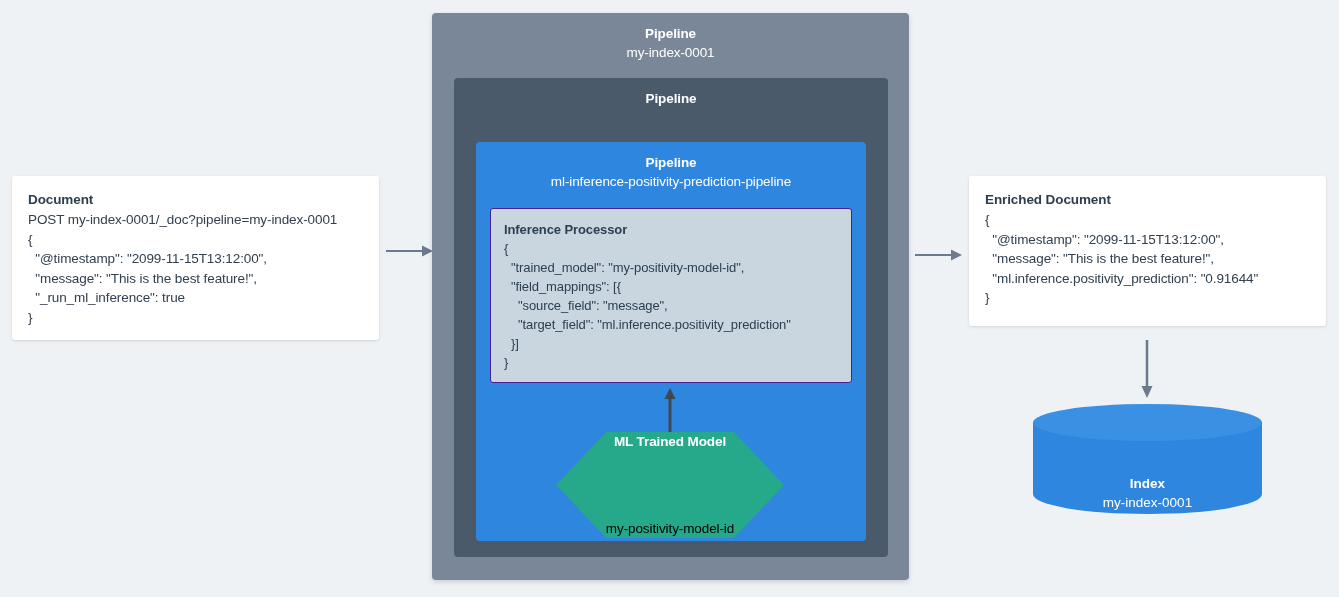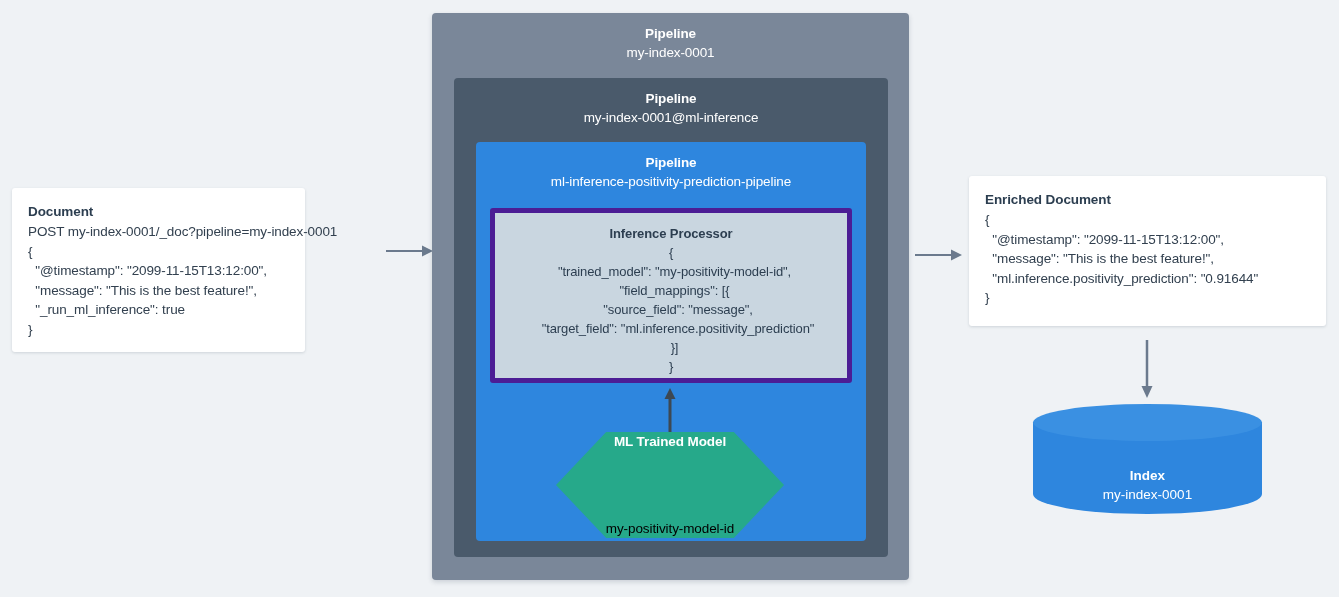"my-index-0001@ml-inference" div.pipe-value { html: <div>my-index-0001@ml-inference</div> -> none }
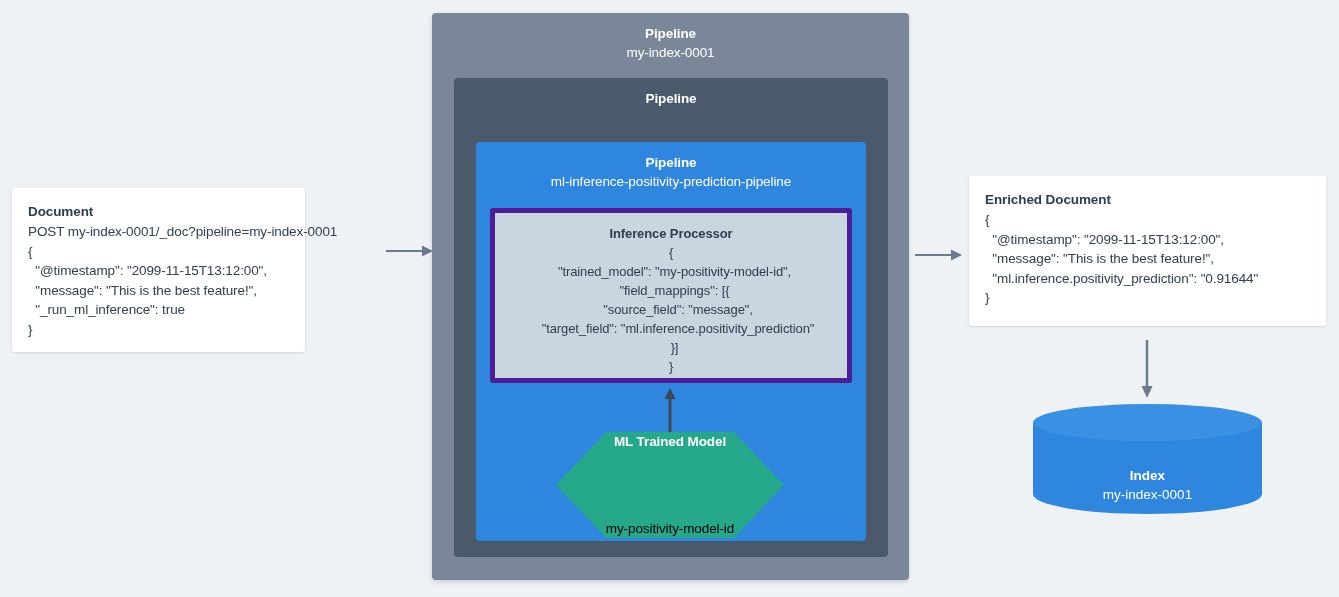"Document" #document-card { top: 188px -> 176px; width: 293px -> 367px }
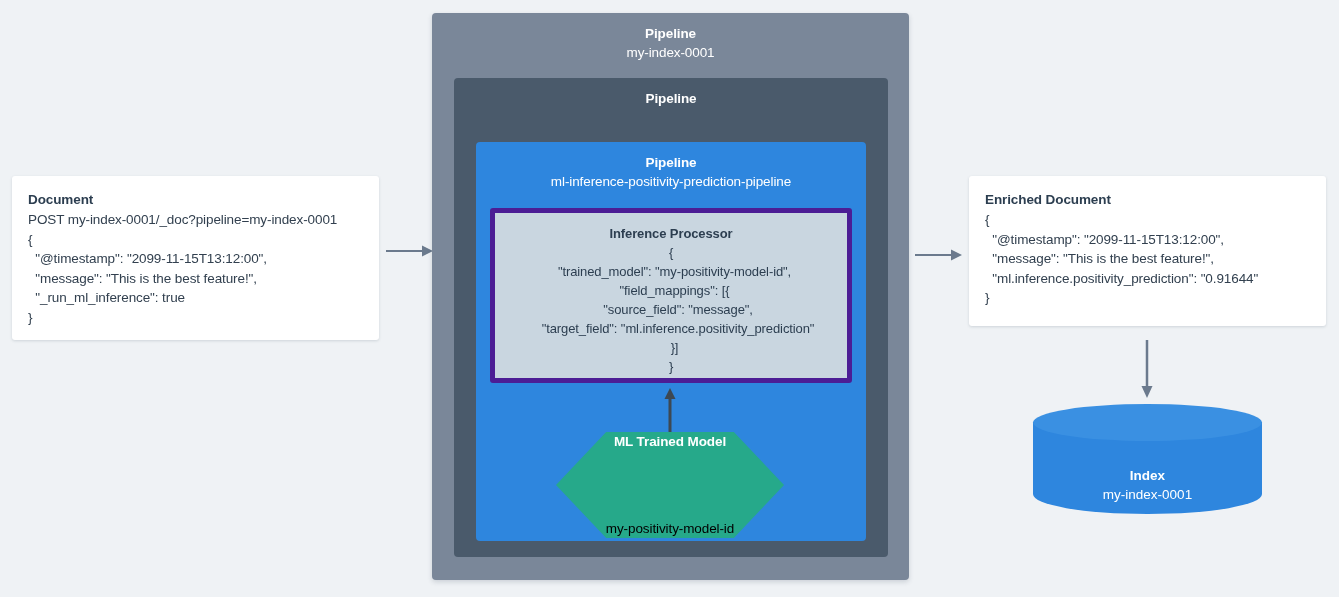"Inference Processor" #inference-processor { border: 5px solid #4c1d95 -> 1px solid #4c1d95; text-align: center -> none }
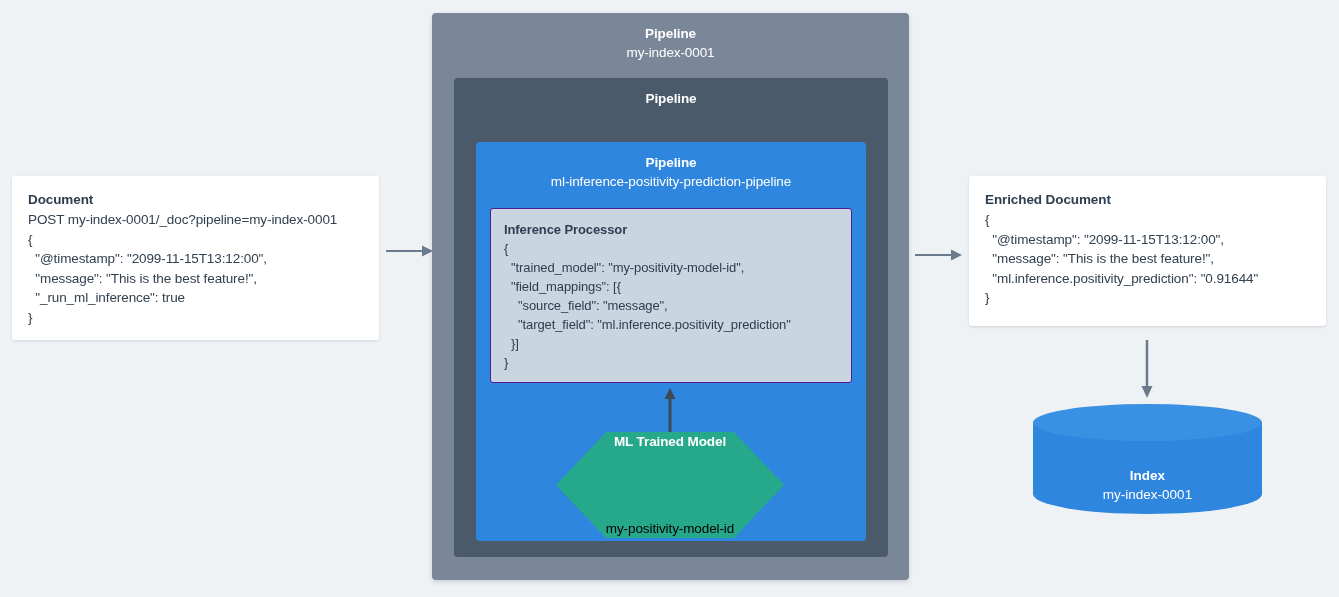"Index" #index-cylinder .cyl-text { top: 62px -> 70px }
